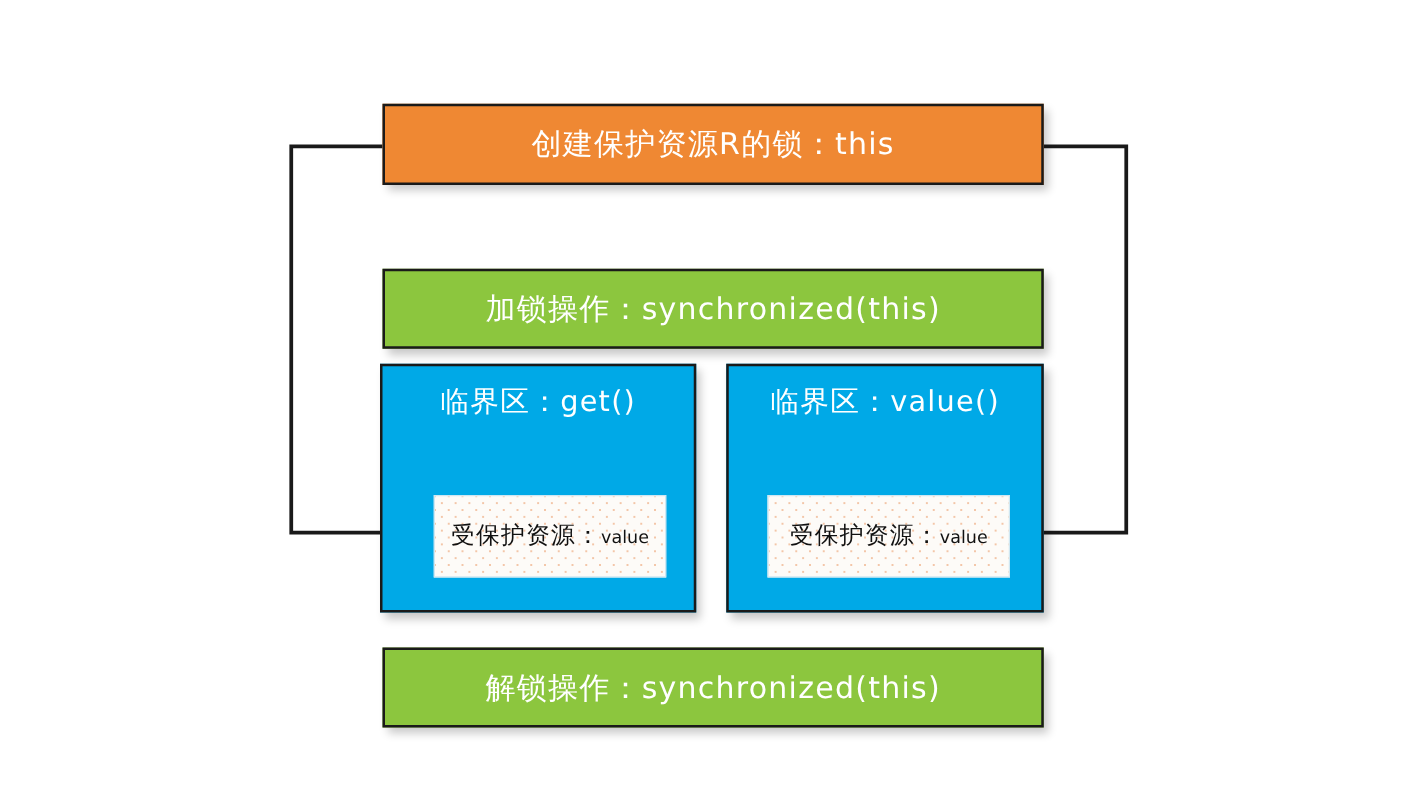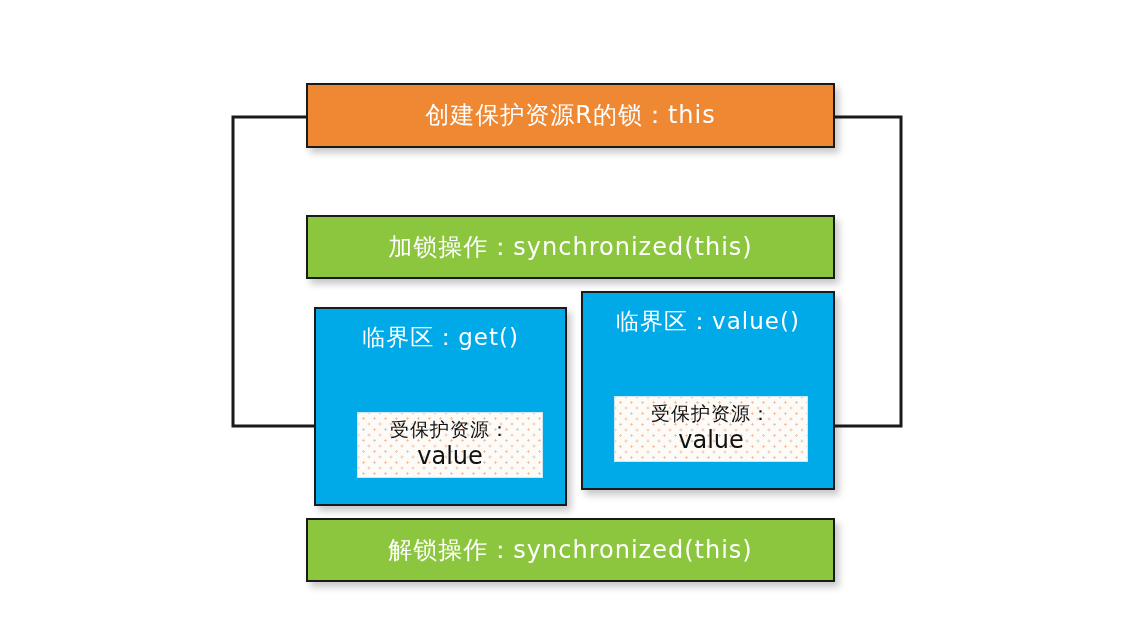"临界区：get()" #critical-get { left: 314px -> 304px; margin-top: 16px -> none }
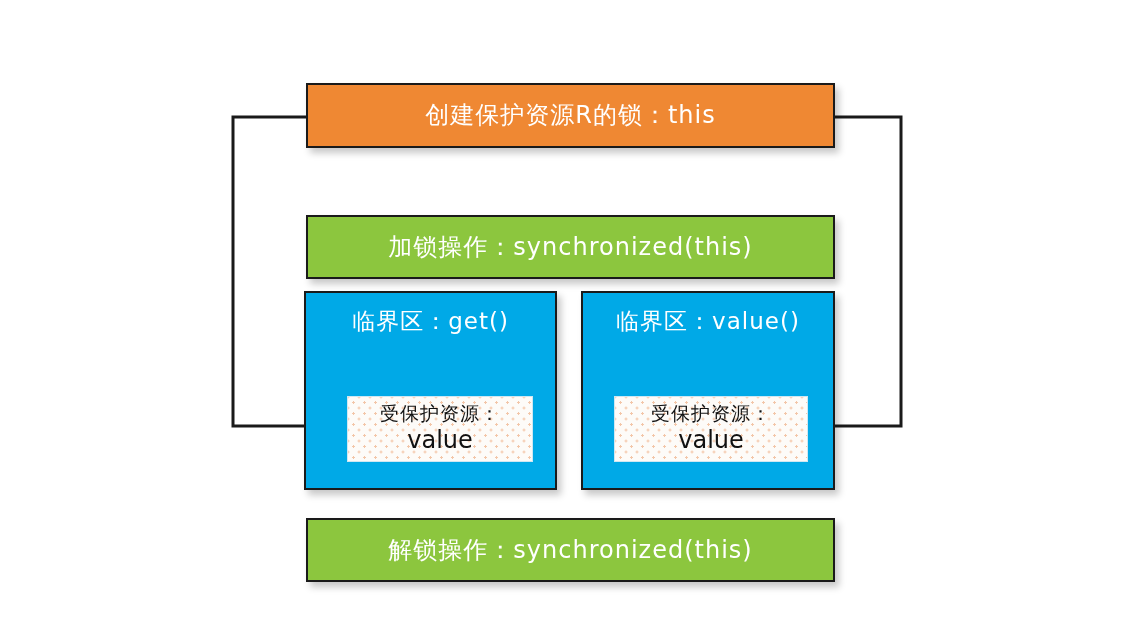"受保护资源：" .resource-box { flex-direction: column -> none }
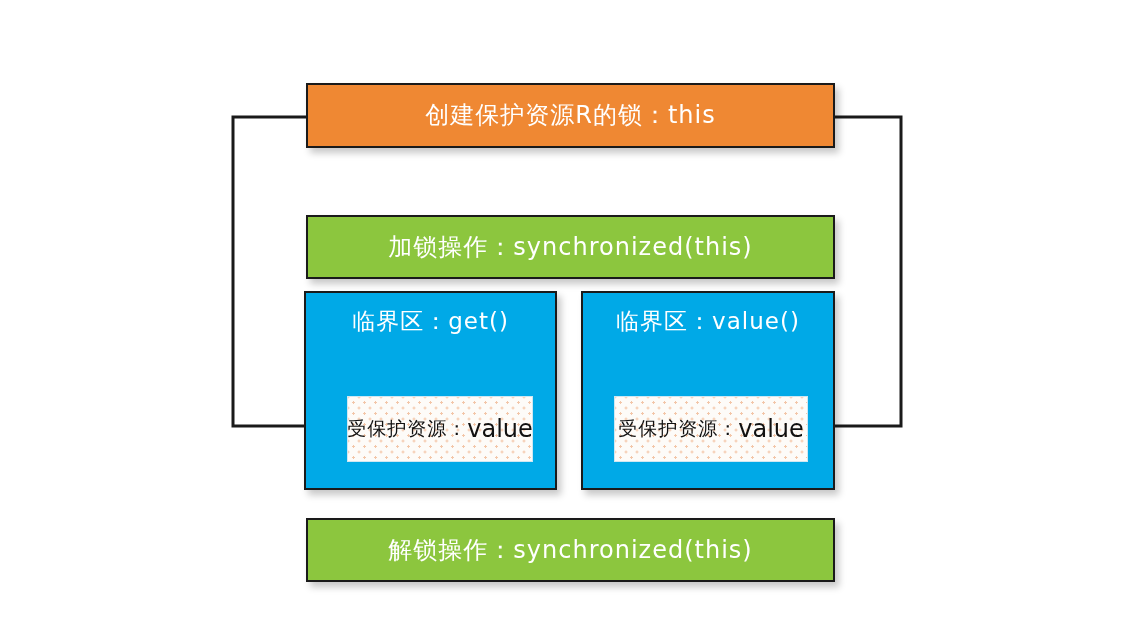"value" .resource-line2 { font-size: 24px -> 14px }
